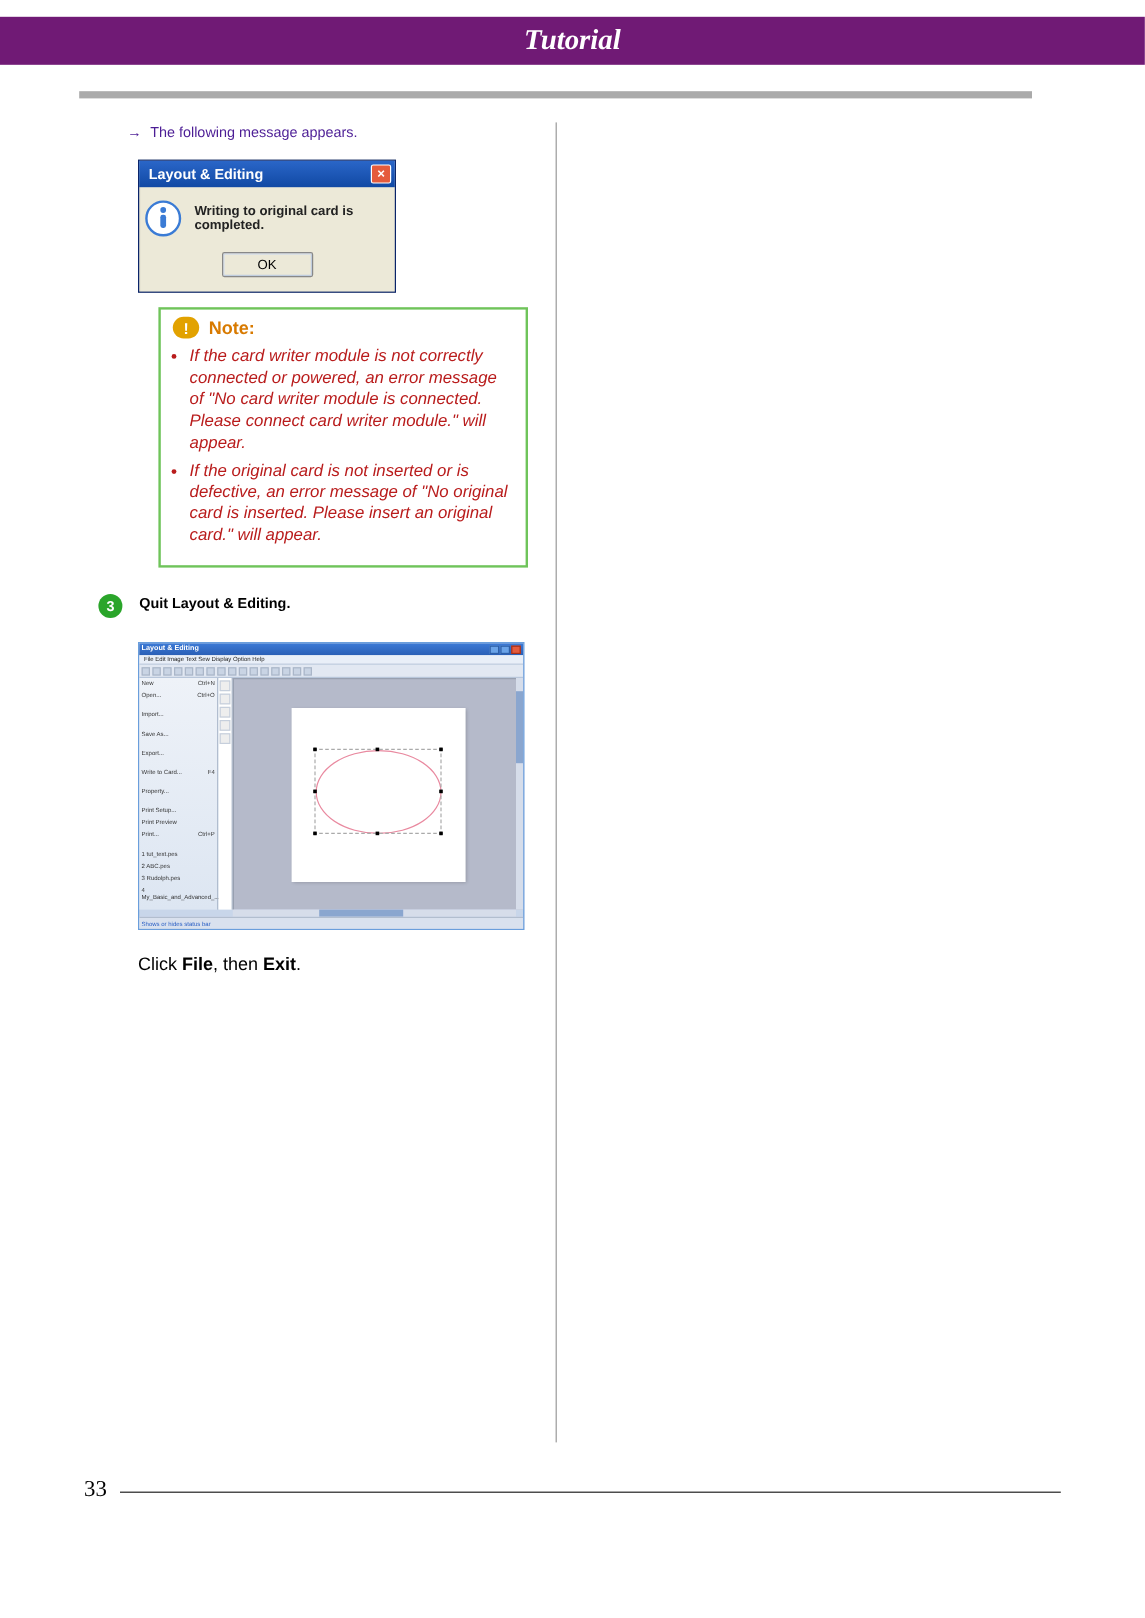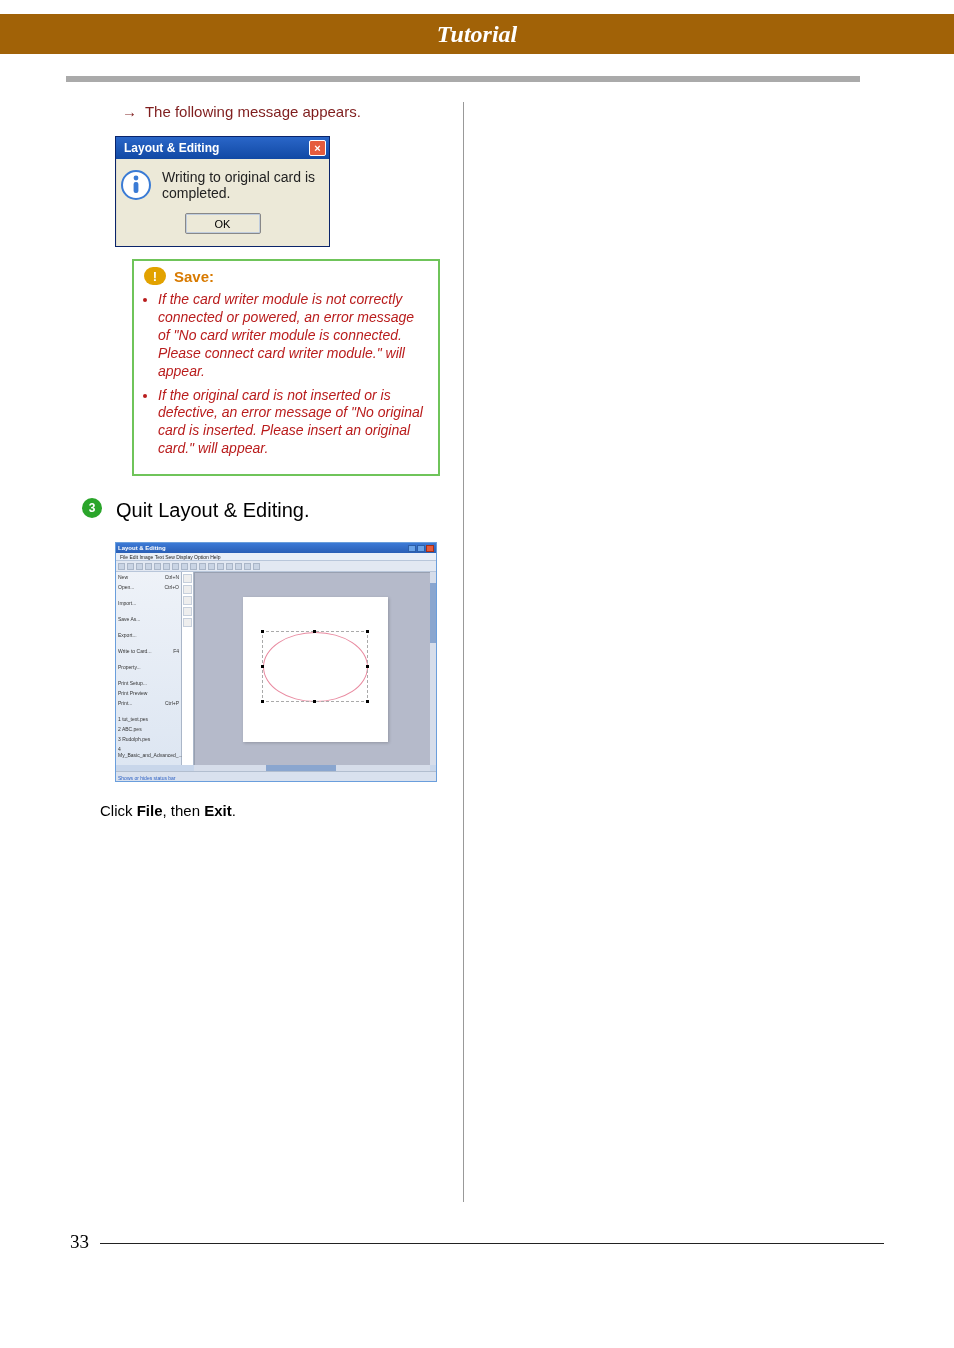"Tutorial" .header-band { background: #a16207 -> #701a75 }
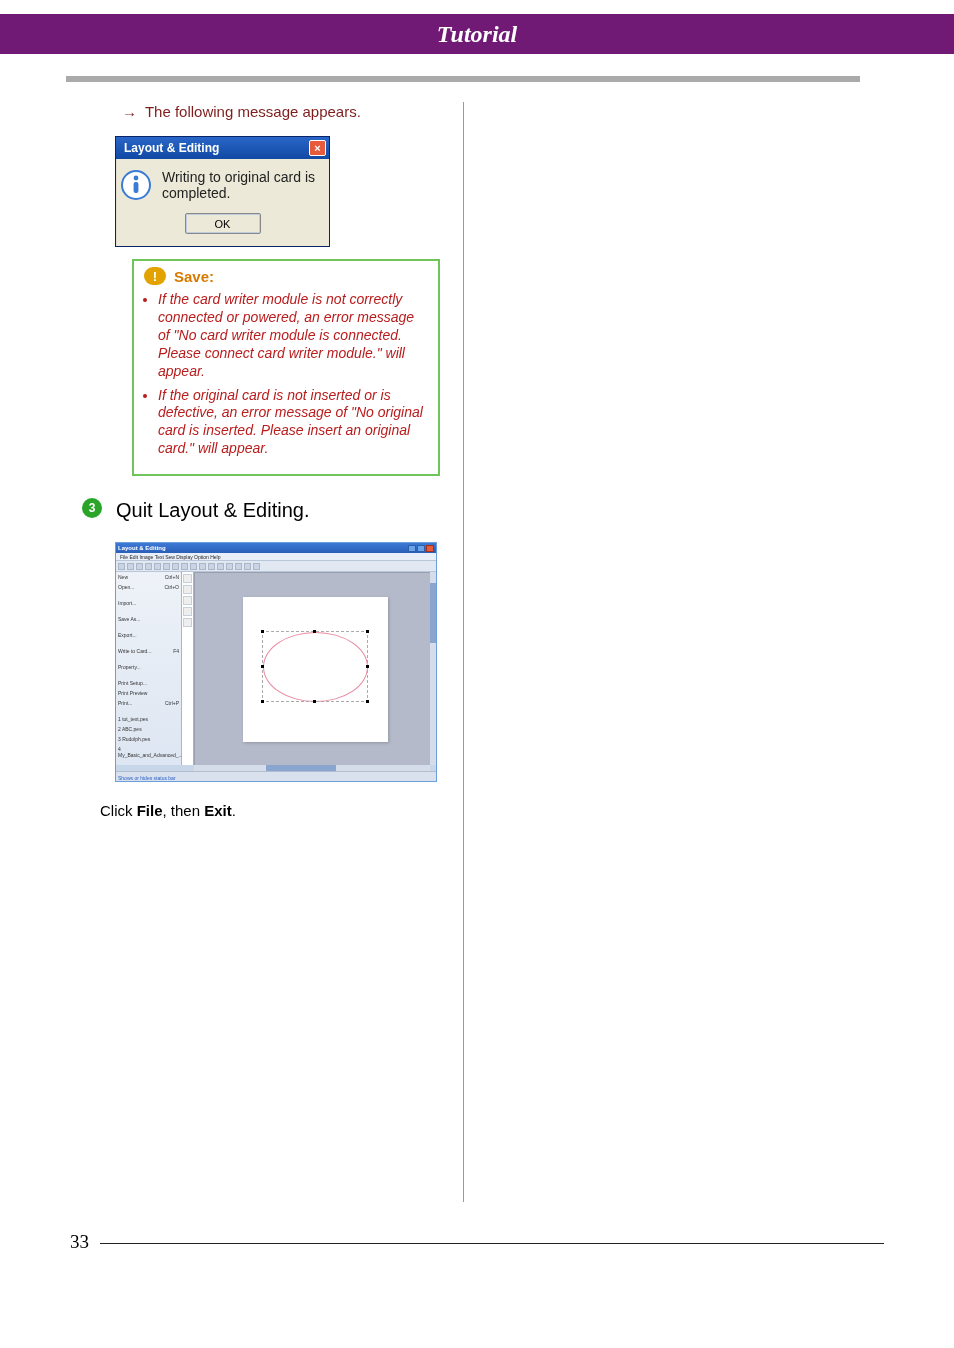"→ The following message appears." .first-line { color: #7f1d1d -> #4c1d95; font-size: 15px -> 12px; margin-left: 40px -> 24px }
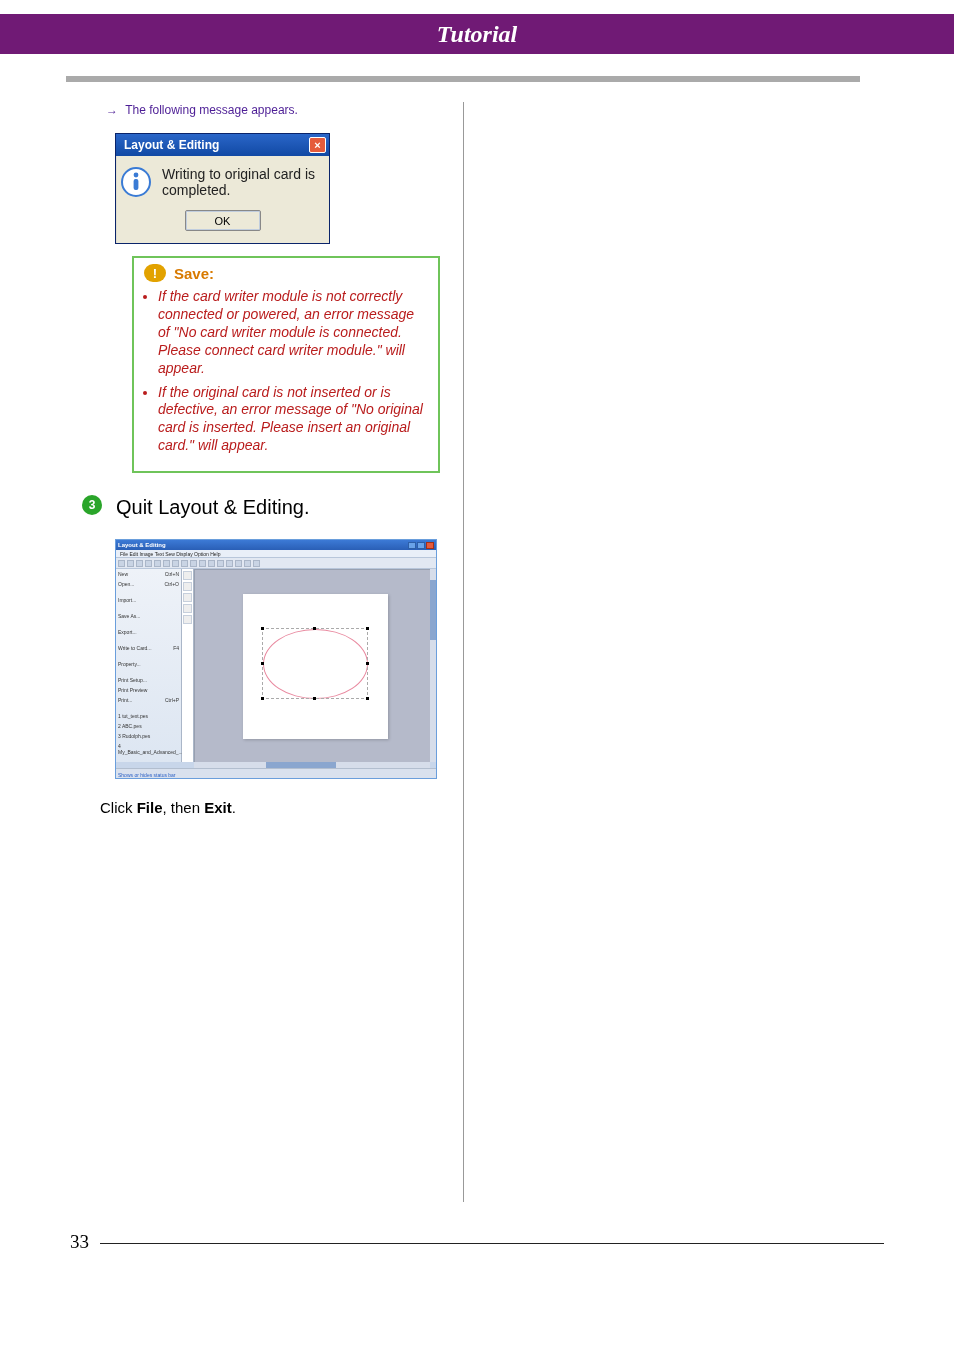"Writing to original card is" .dialog-msg { font-size: 14px -> 11px; font-weight: none -> bold }
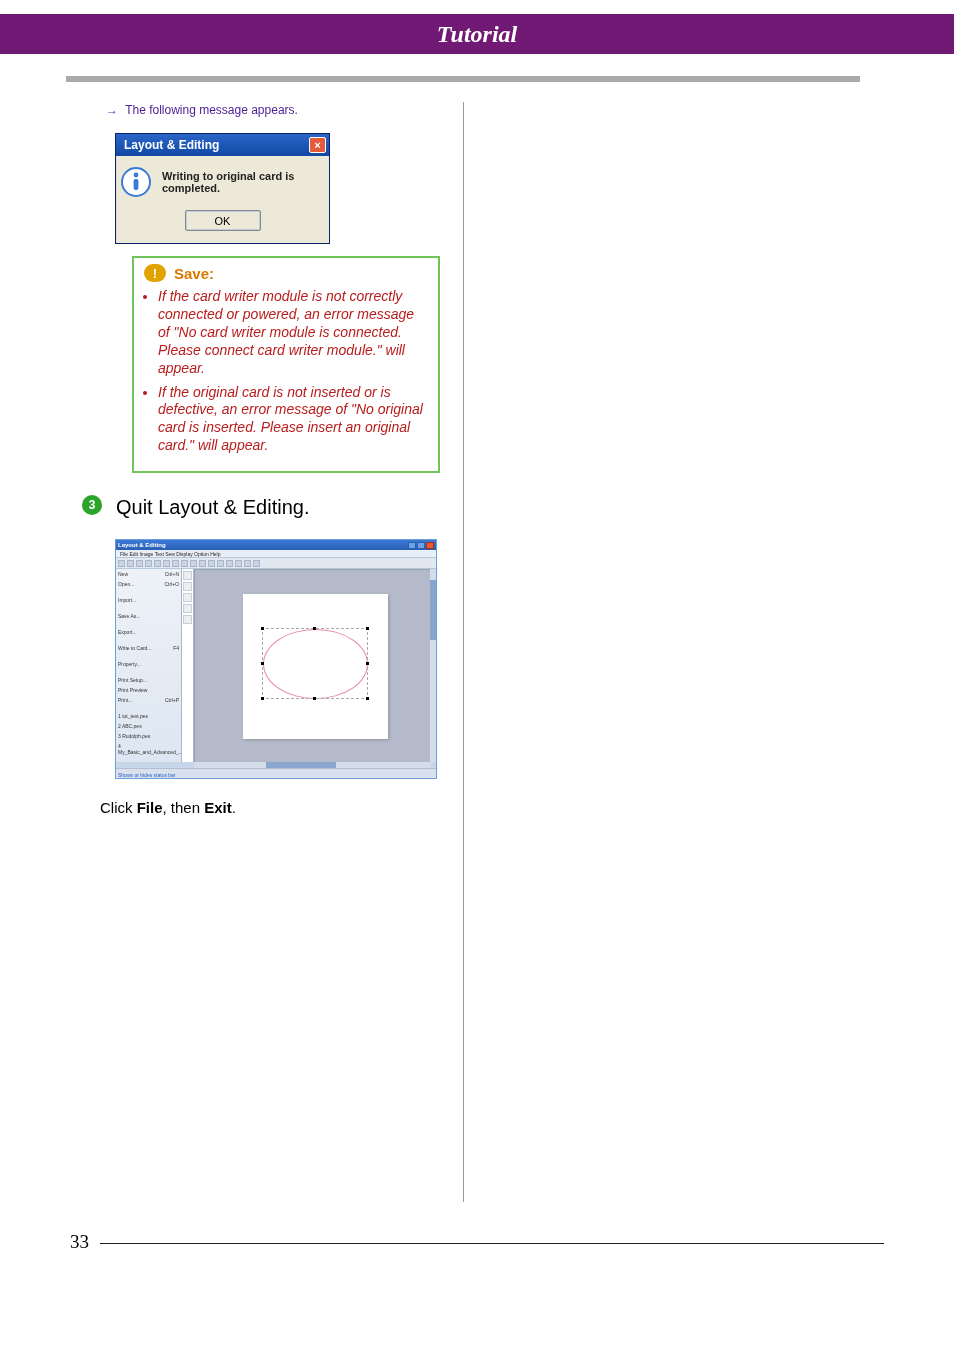"Save:" span.note-title { text: Save -> Note }
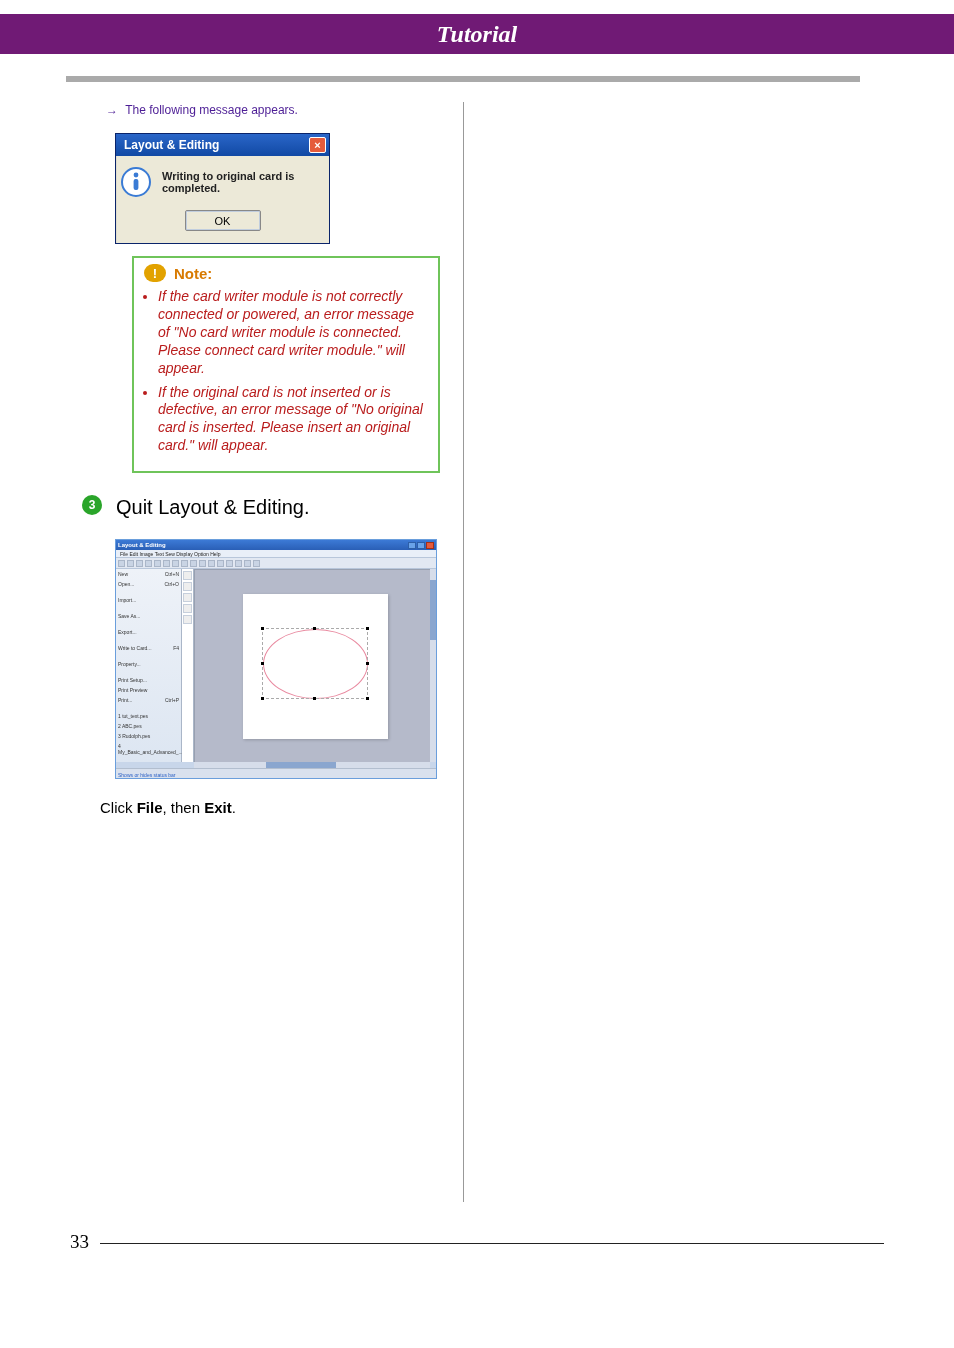"Quit Layout & Editing." .step-title { font-size: 20px -> 12px; font-weight: normal -> bold }
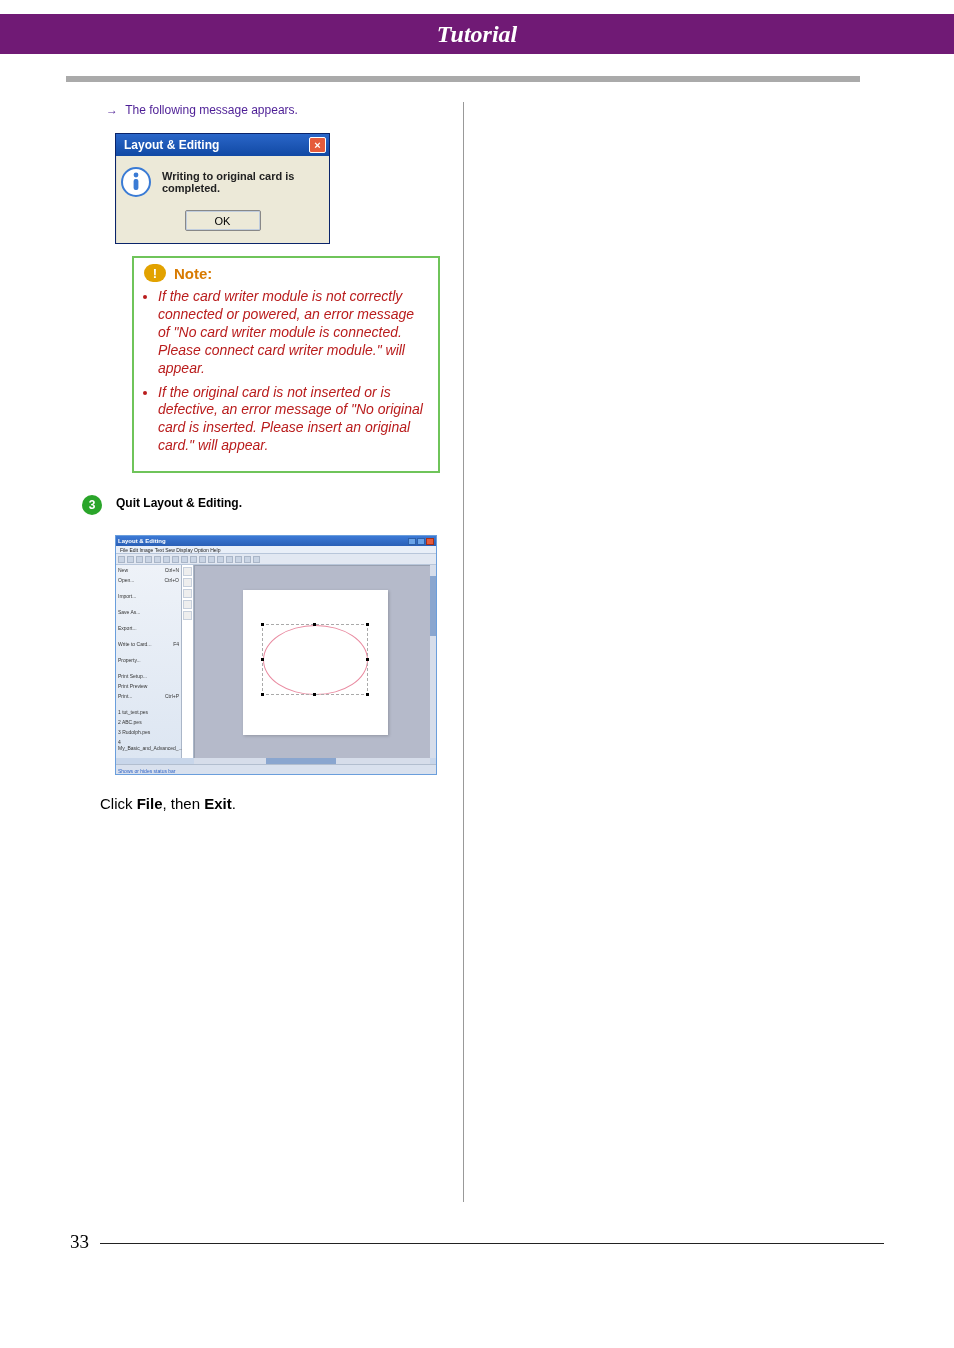"Click File, then Exit." .click-file { margin-left: 18px -> 33px }
